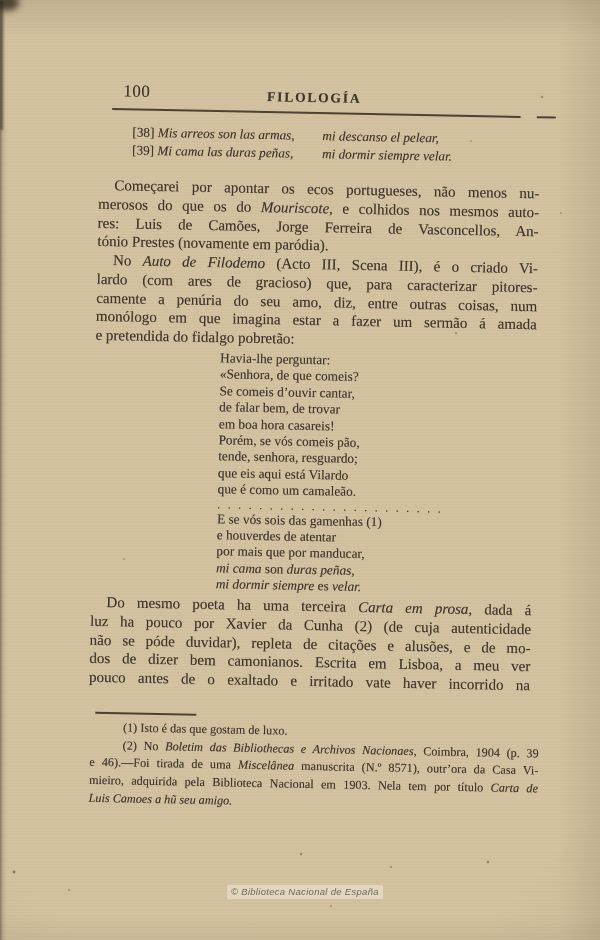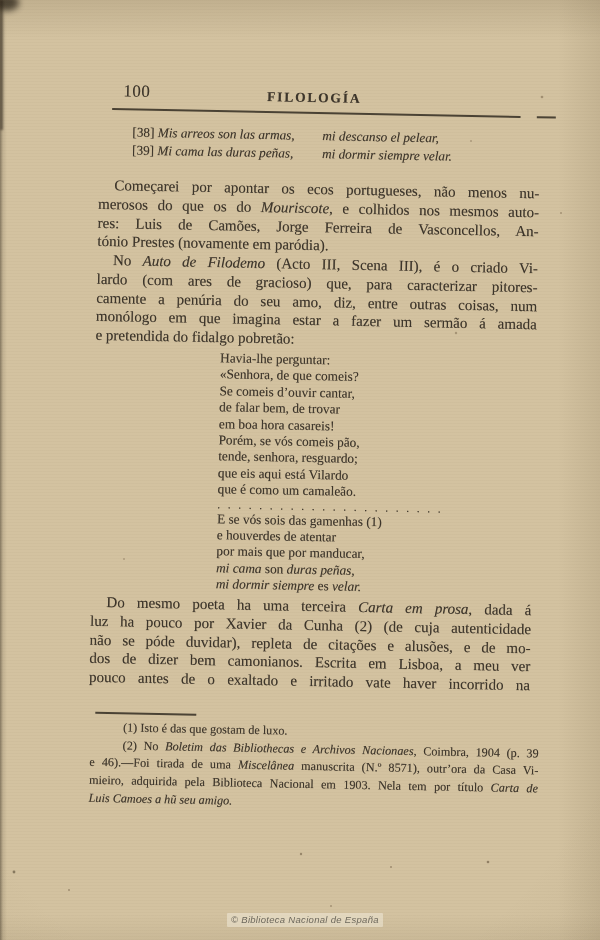"© Biblioteca Nacional de España" .watermark { top: 913px -> 885px }
